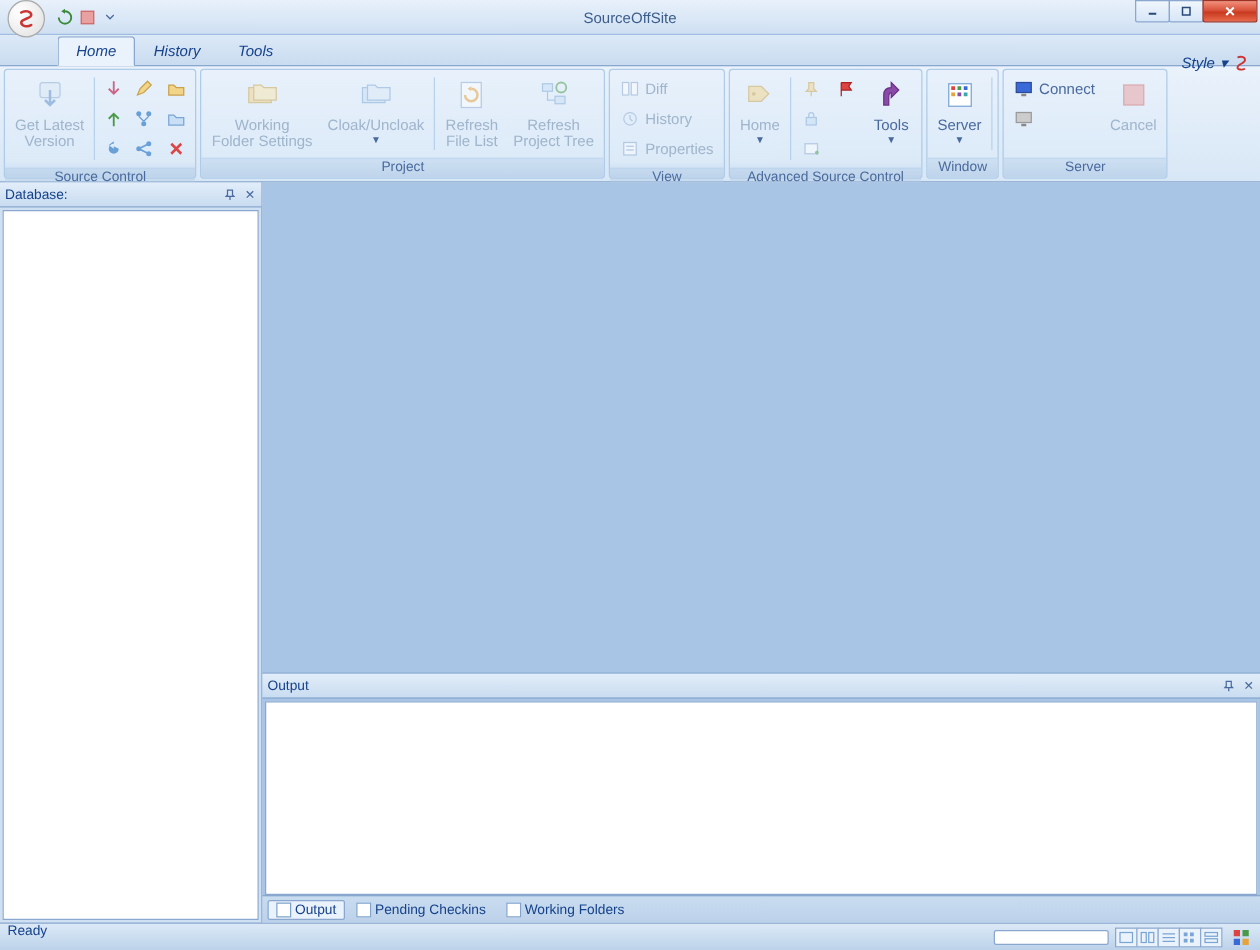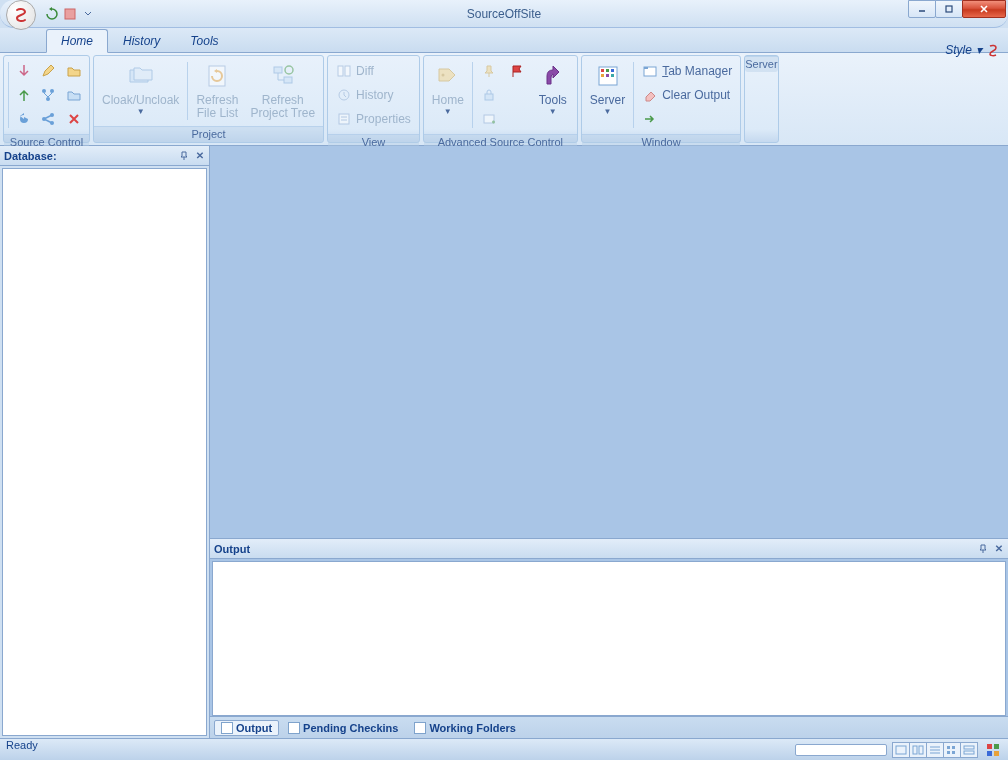"SourceOffSite" .titlebar { border-radius: 14px -> none }
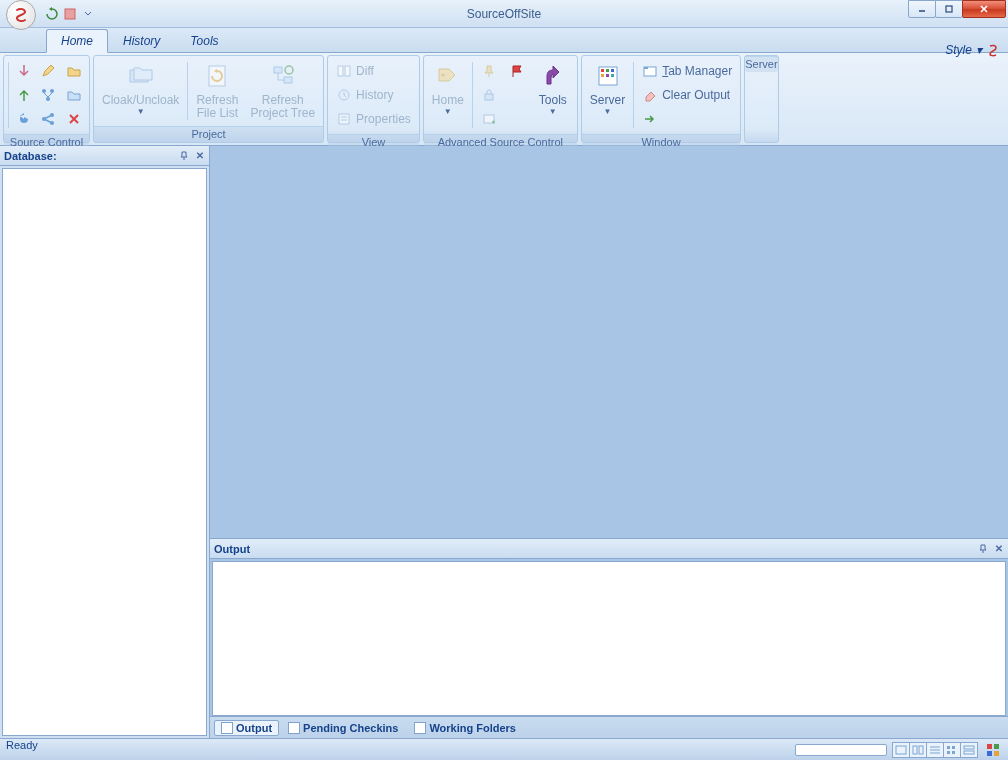"Tab Manager" div.small-btn-col { html: <div> <div> <div> <svg> <rect></rect> <rect></rect> </svg> </div> <span><u>T</u>ab Manager</span> </div> <div> <div> <svg> <path></path> </svg> </div> <span>Clear Output</span> </div> <div> <div> <svg> <path></path> </svg> </div> </div> </div> -> none }
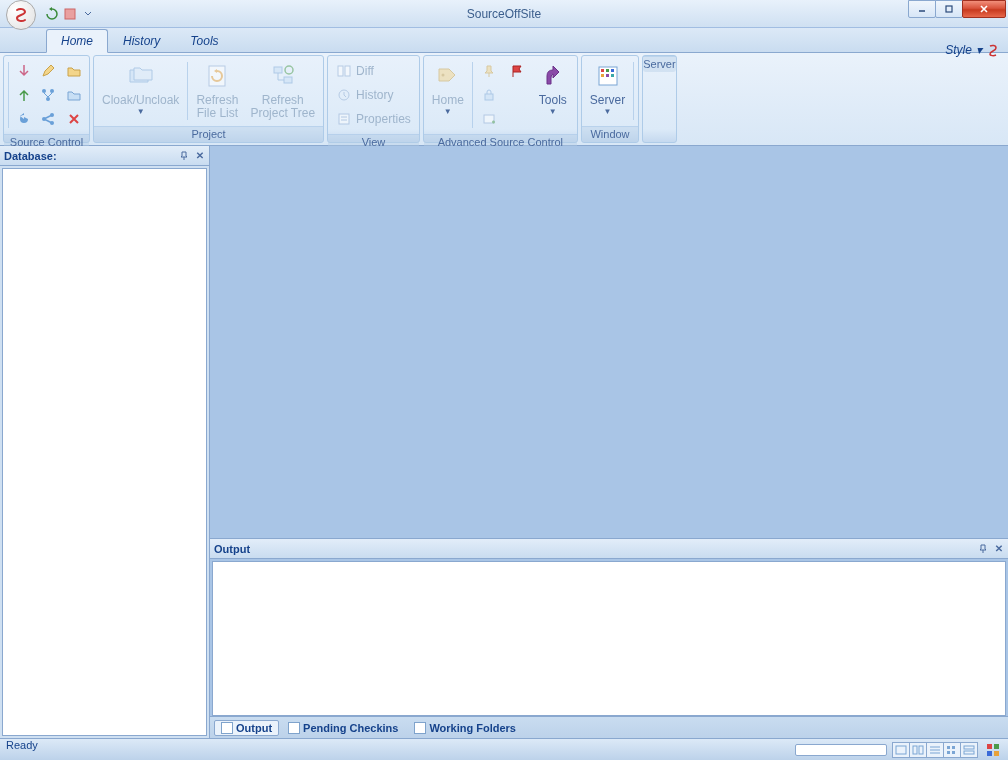"Connect" div.group-body { html: none -> <div> <div> <div> <div> <svg> <rect></rect> <rect></rect> </svg> </div> <span>Connect</span> </div> <div> <div> <svg> <rect></rect> <rect></rect> </svg> </div> </div> </div> <div> <div> <svg> <rect></rect> </svg> </div> <span>Cancel</span> </div> </div> }
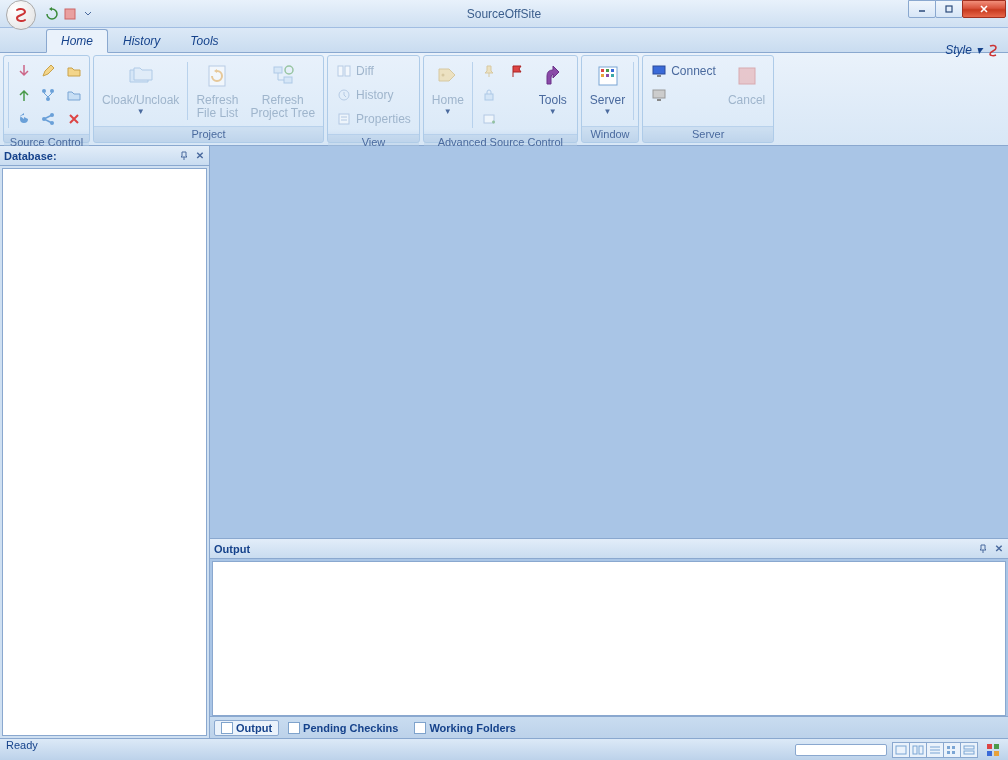"Get Latest" div.big-btn { html: none -> <div> <div> <svg> <rect></rect> <path></path> </svg> </div> <span>Get Latest Version</span> </div> }
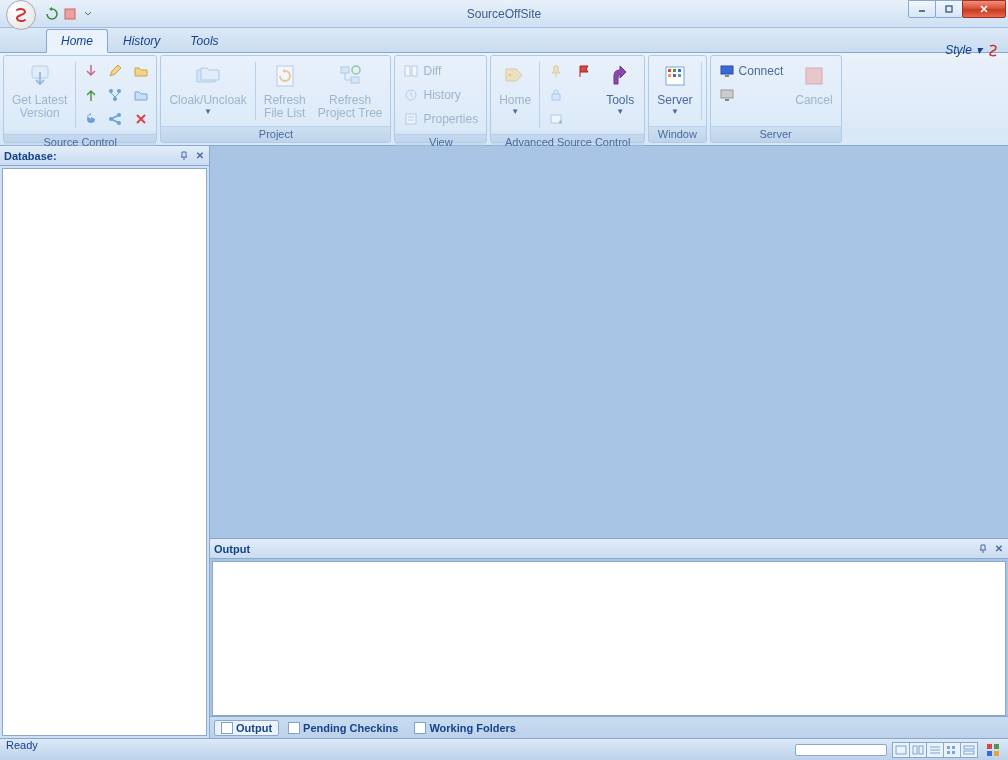"Working" div.big-btn { html: none -> <div> <div> <svg> <path></path> <path></path> </svg> </div> <span>Working Folder Settings</span> </div> }
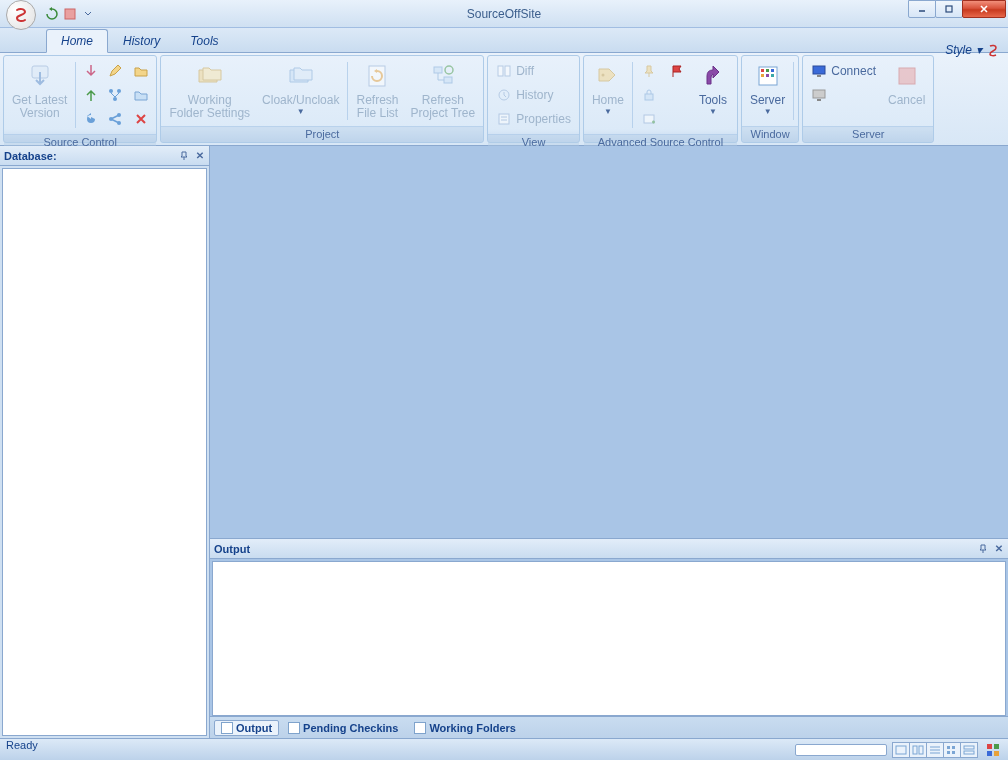"Database:" .main { font-weight: bold -> none }
